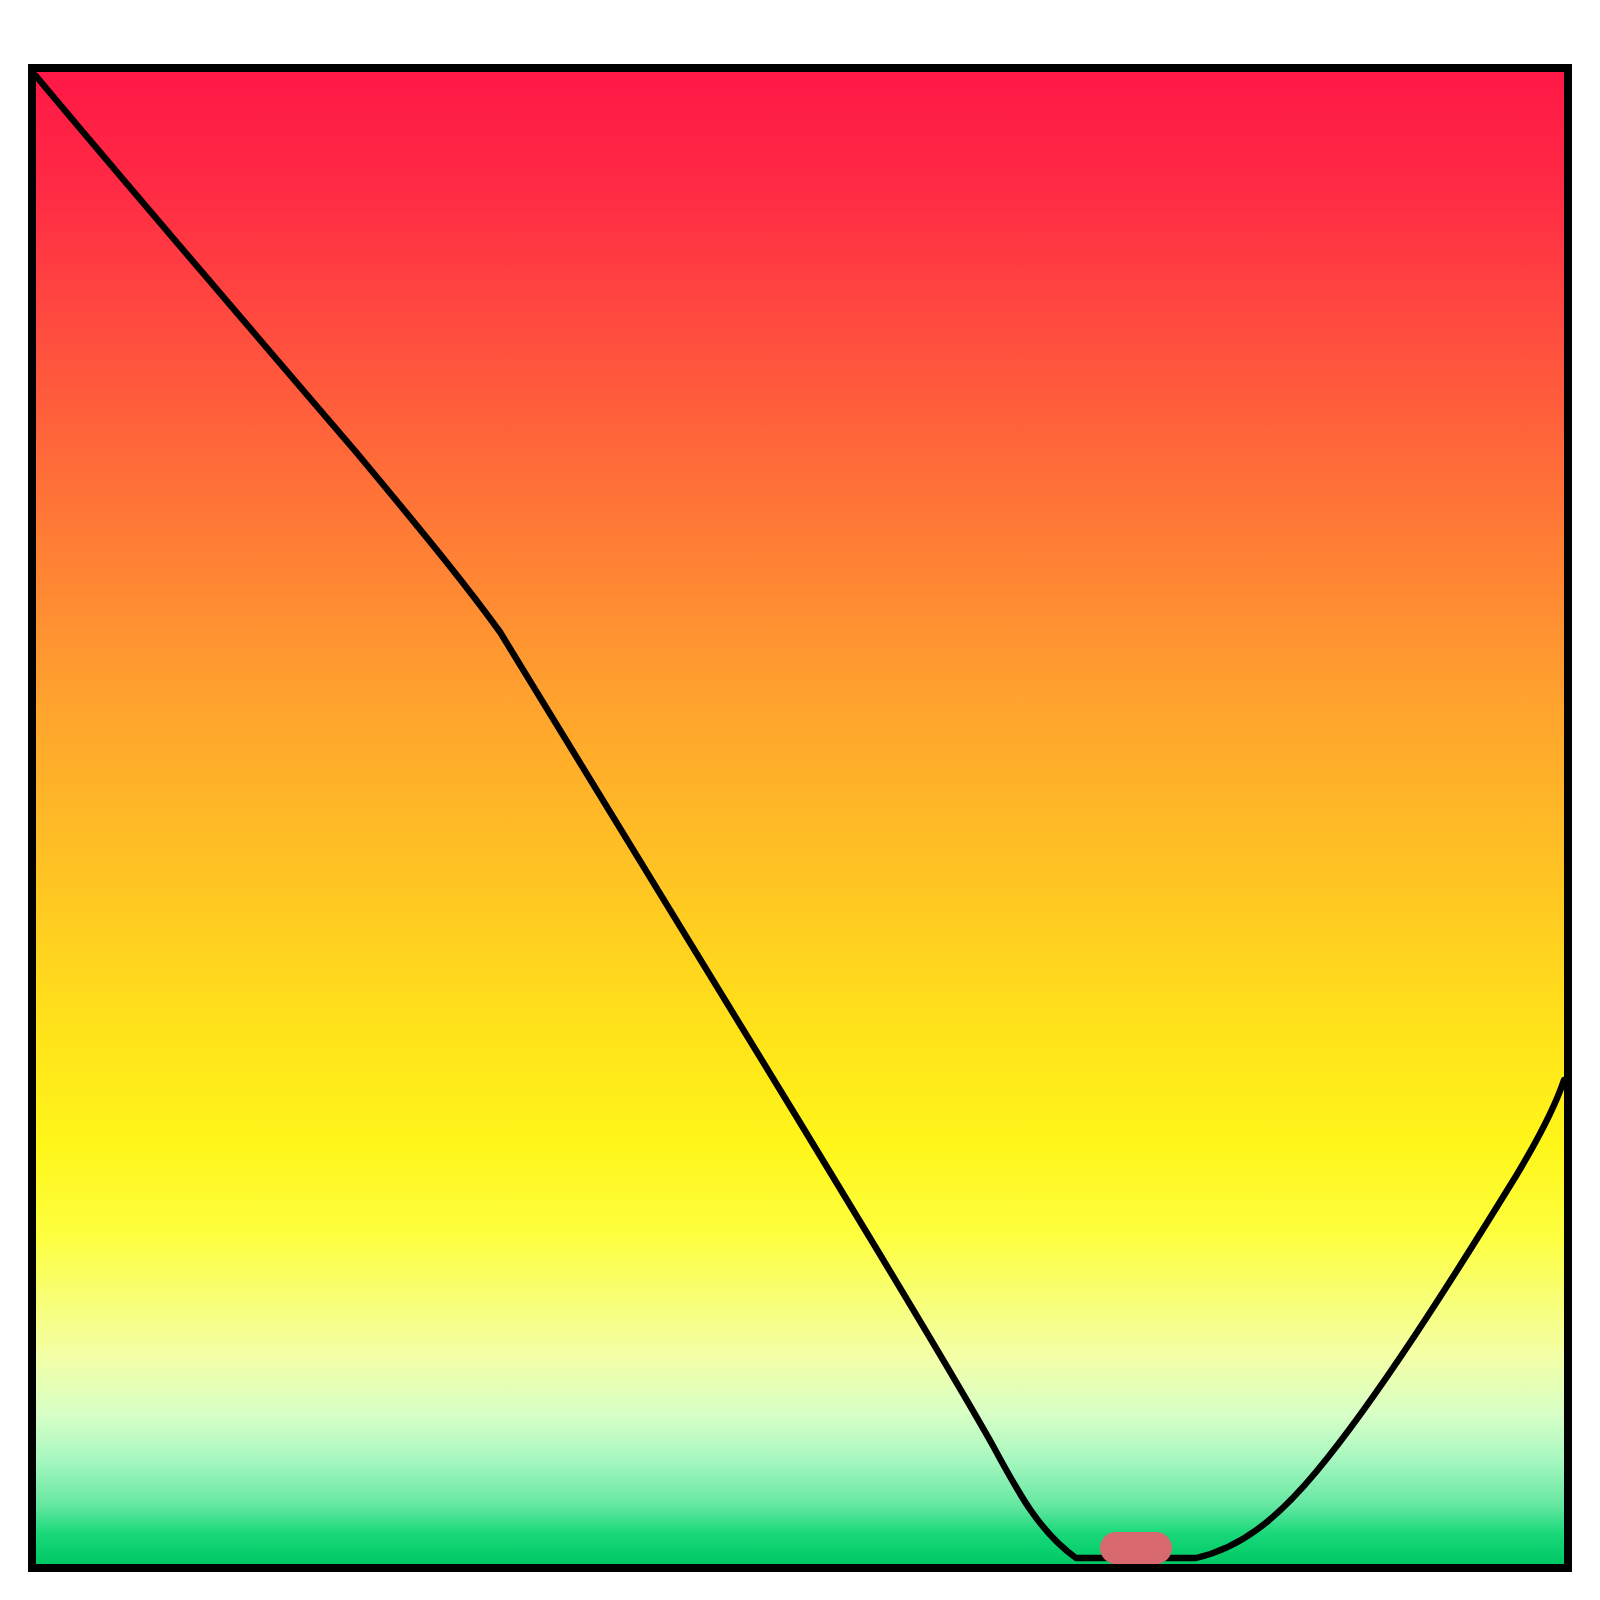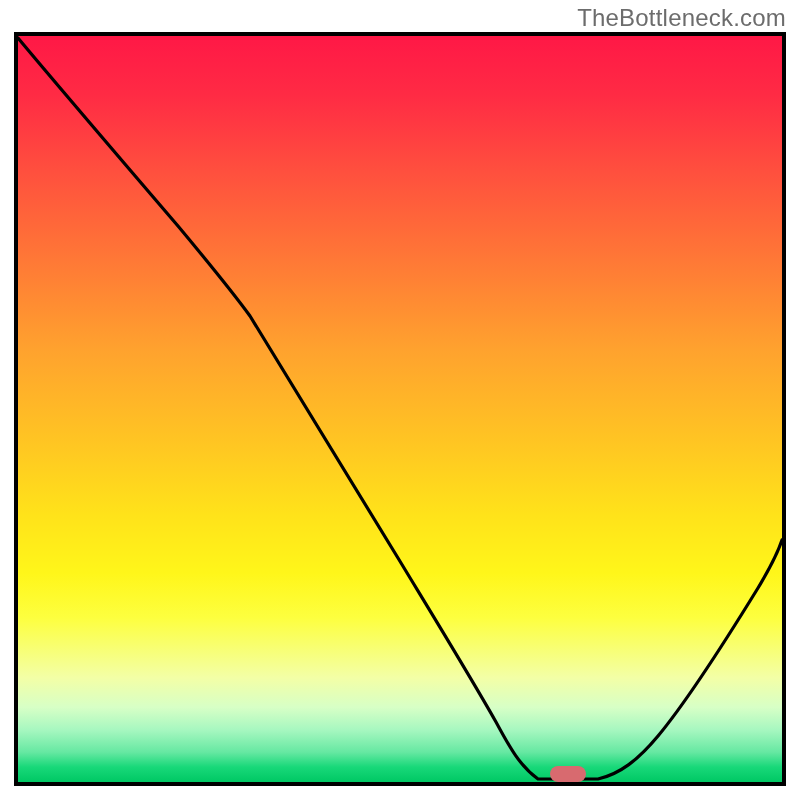"TheBottleneck.com" div.watermark { html: <div>TheBottleneck.com</div> -> none }
